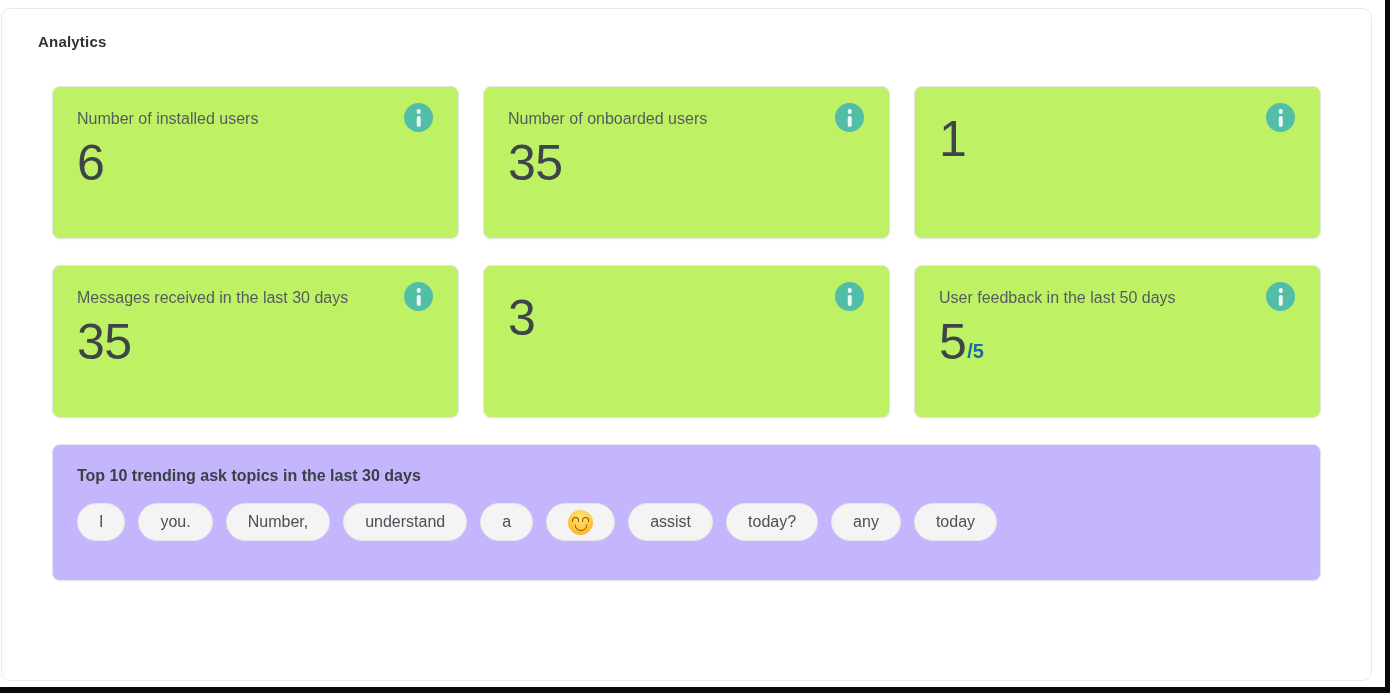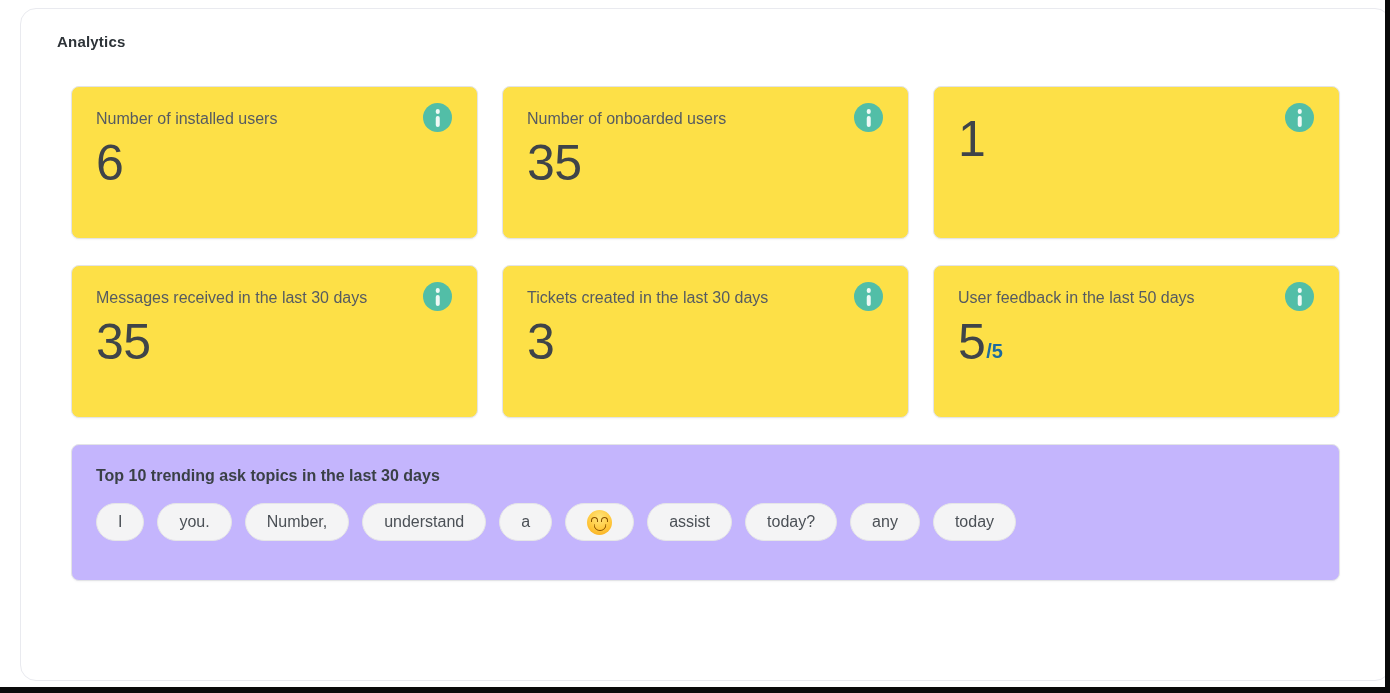"Analytics" .panel { border-radius: 16px -> 9px; left: 20px -> 1px }
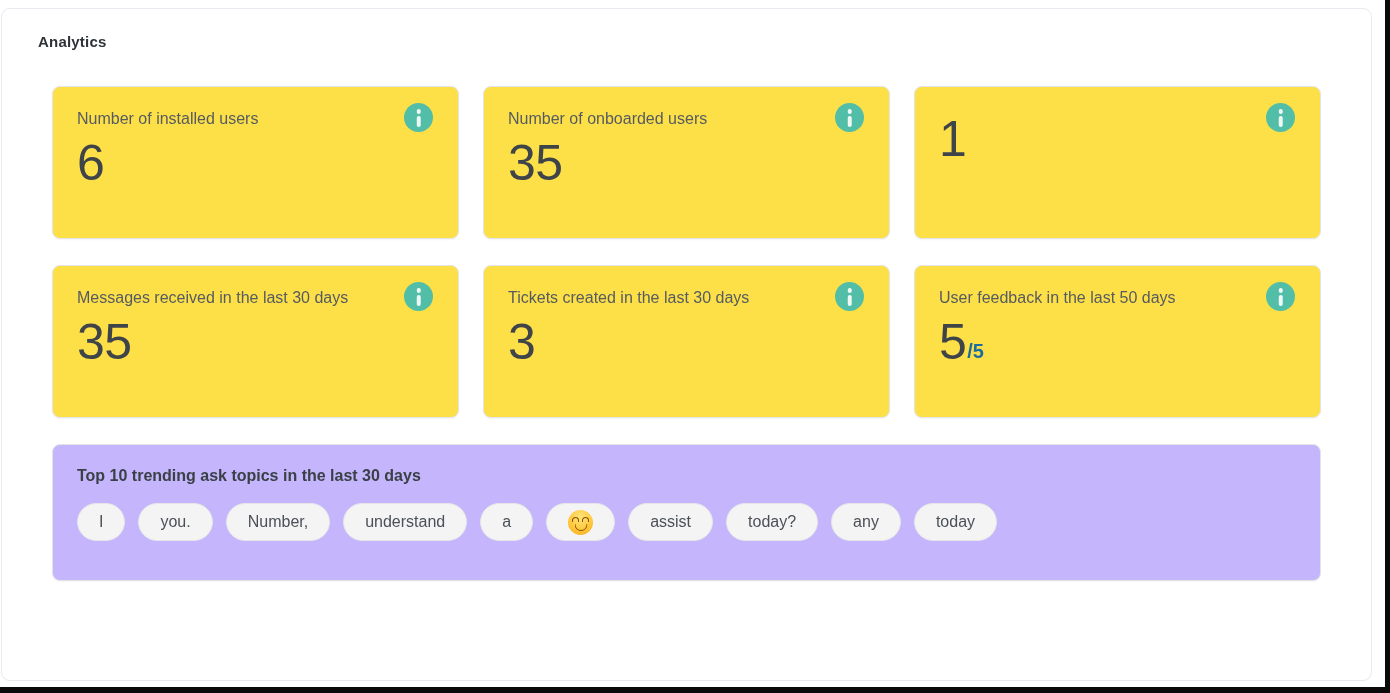"Number of installed users" .stat-card { background: #fde047 -> #bef264 }
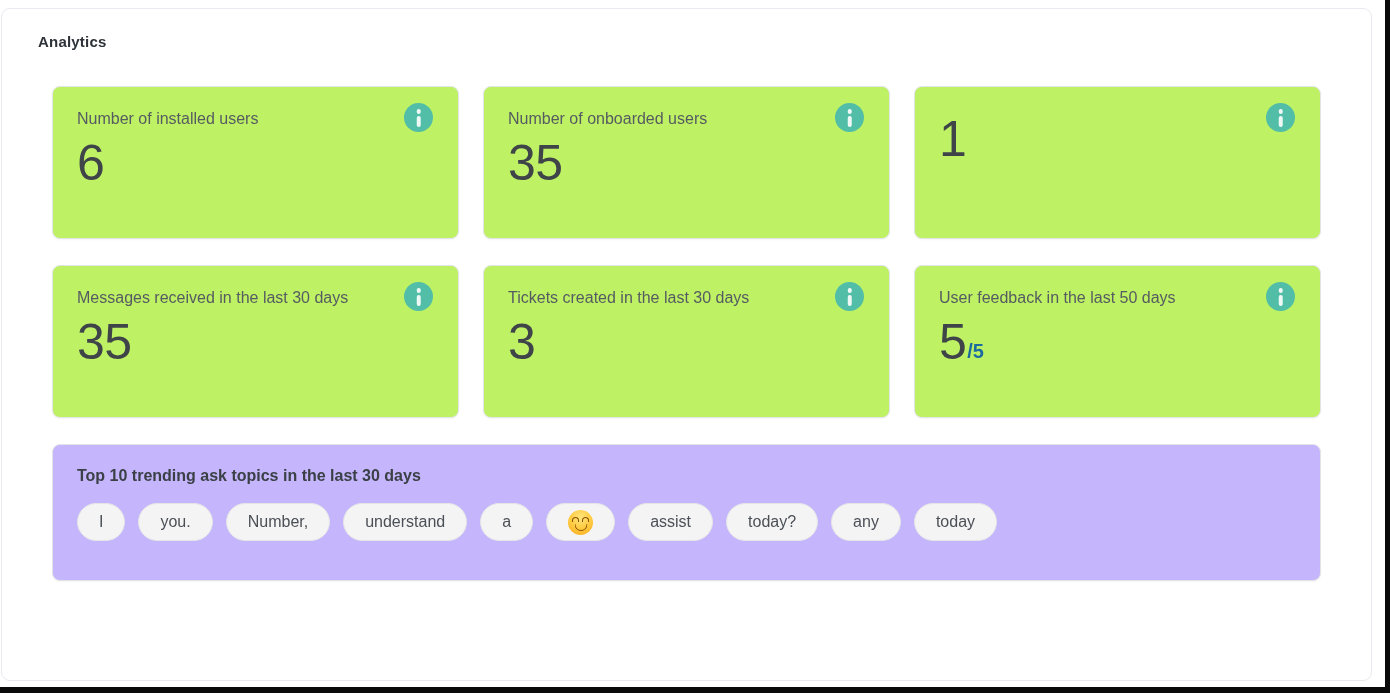"Tickets created in the last" div.stat-card-label { html: <div>Tickets created in the last 30 days</div> -> none }
